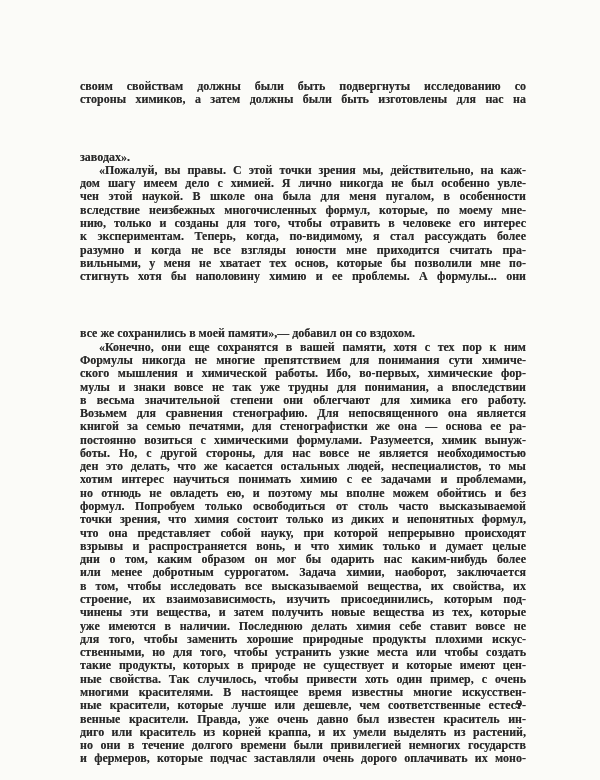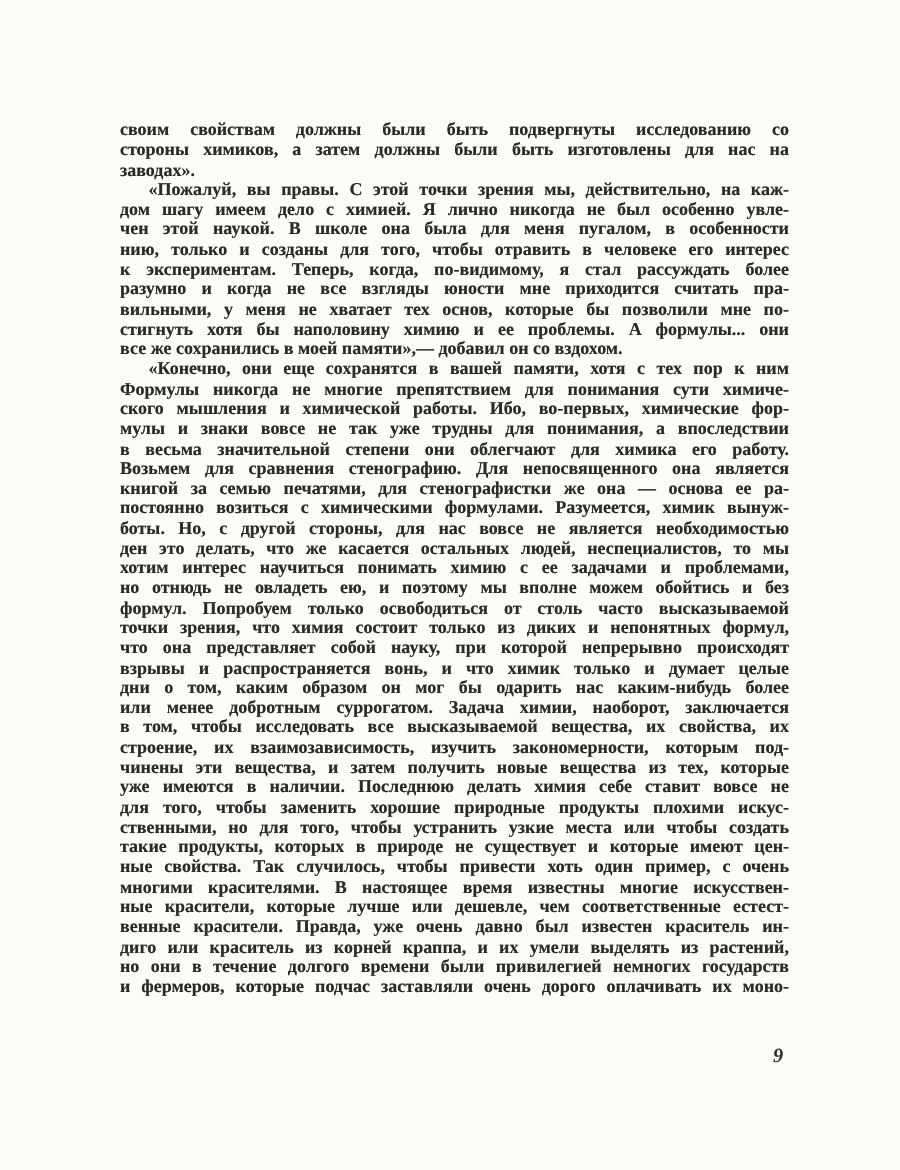"заводах»." .line.para-end { margin-top: none -> 44px }
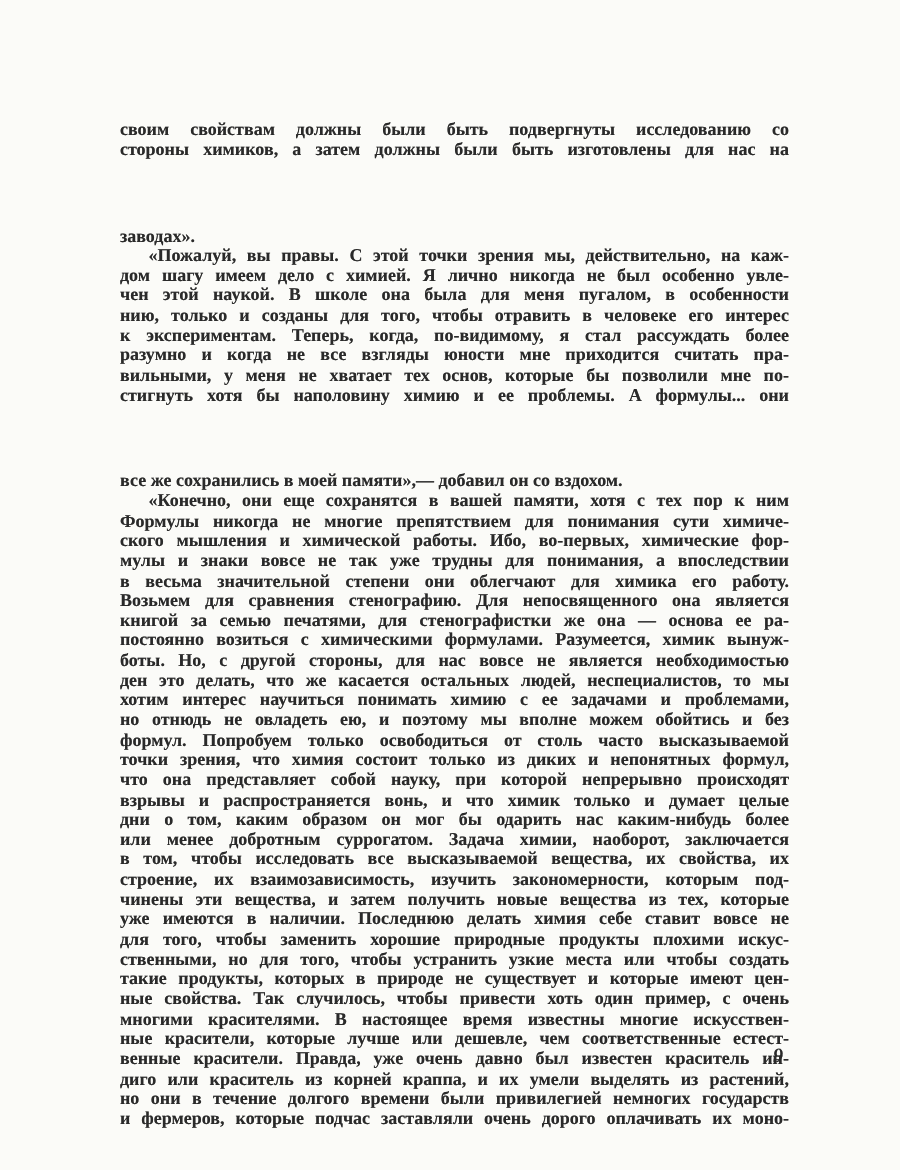"вследствие неизбежных многочисленных" div.line { html: none -> <div>вследствие неизбежных многочисленных формул, которые, по моему мне-</div> }
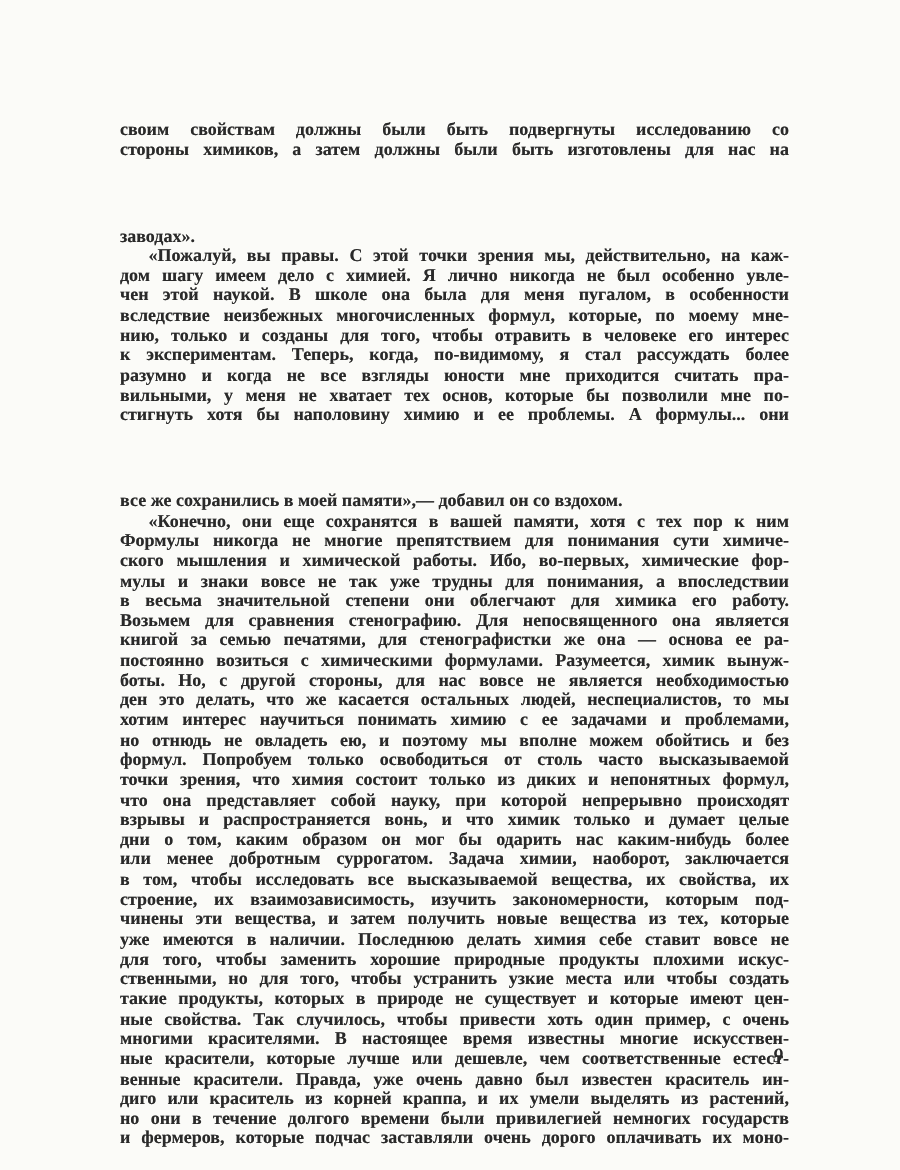"строение, их взаимозависимость, изучить" div.line { text: закономерности -> присоединились }
